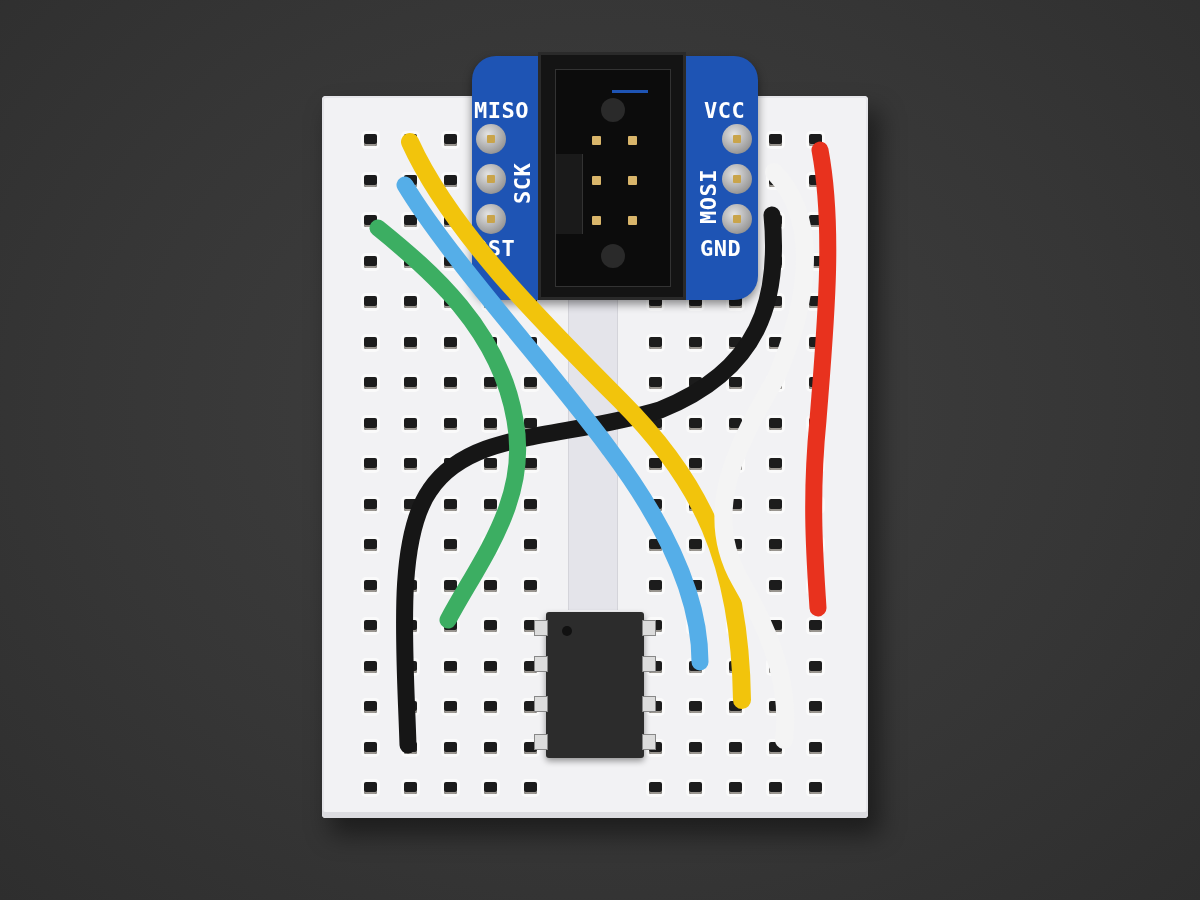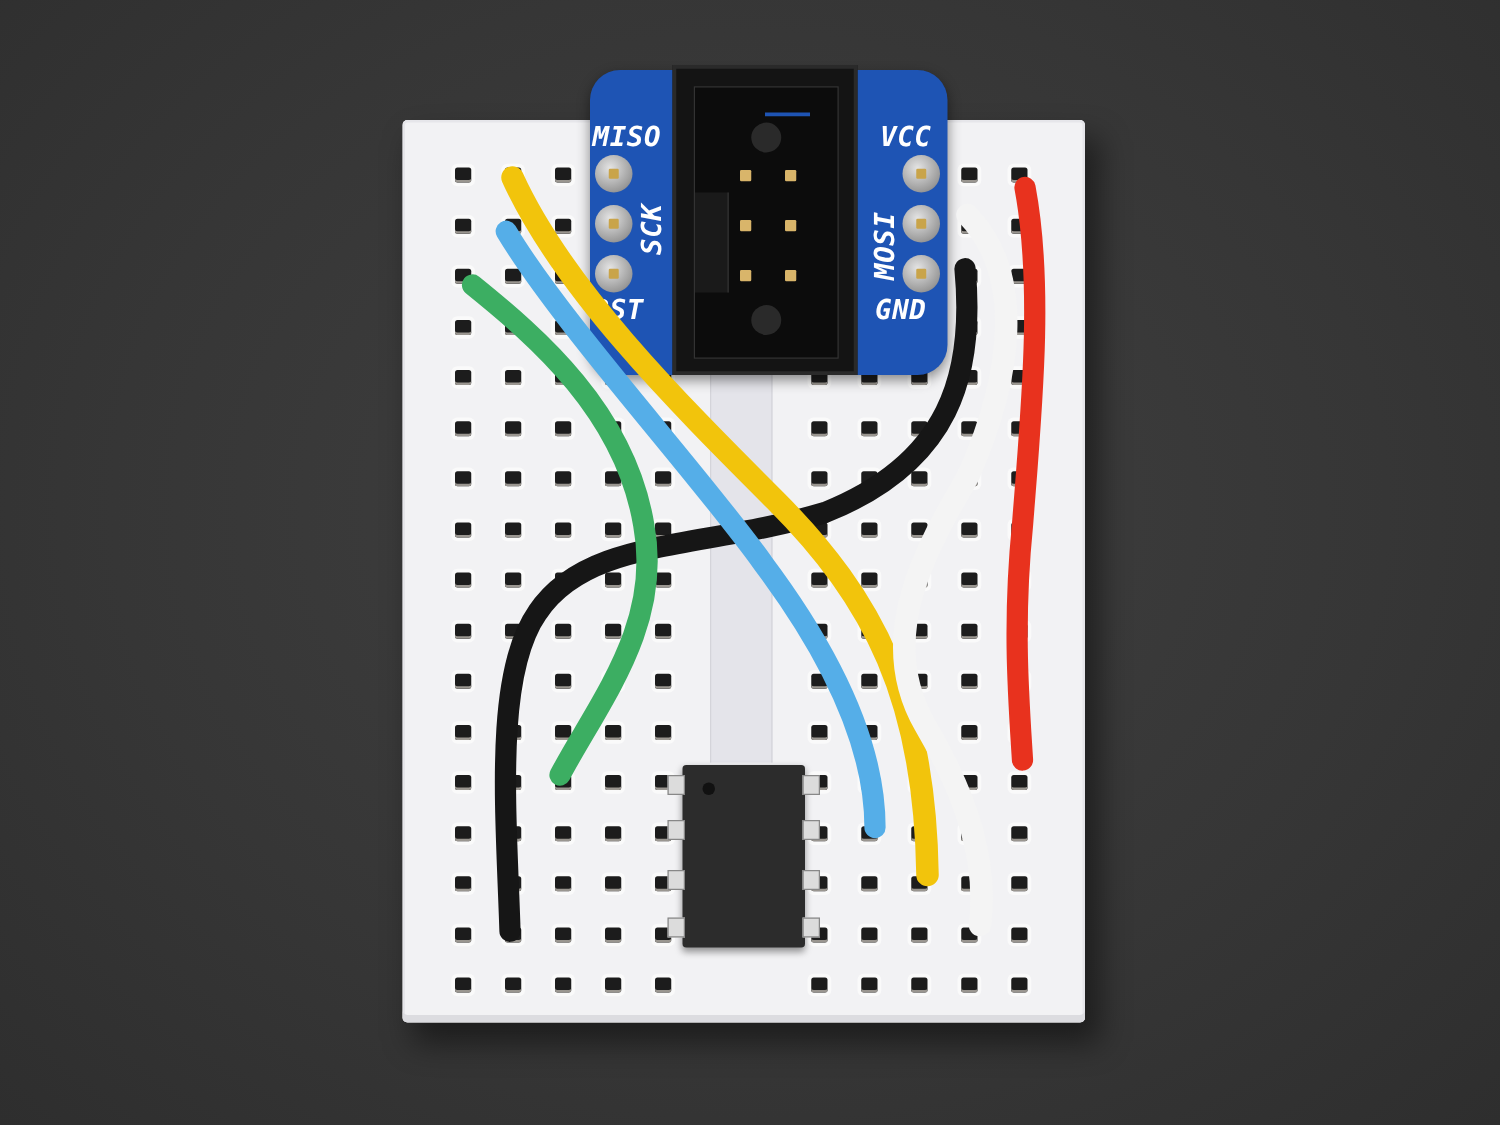"MISO" .scene { font-style: italic -> none }
